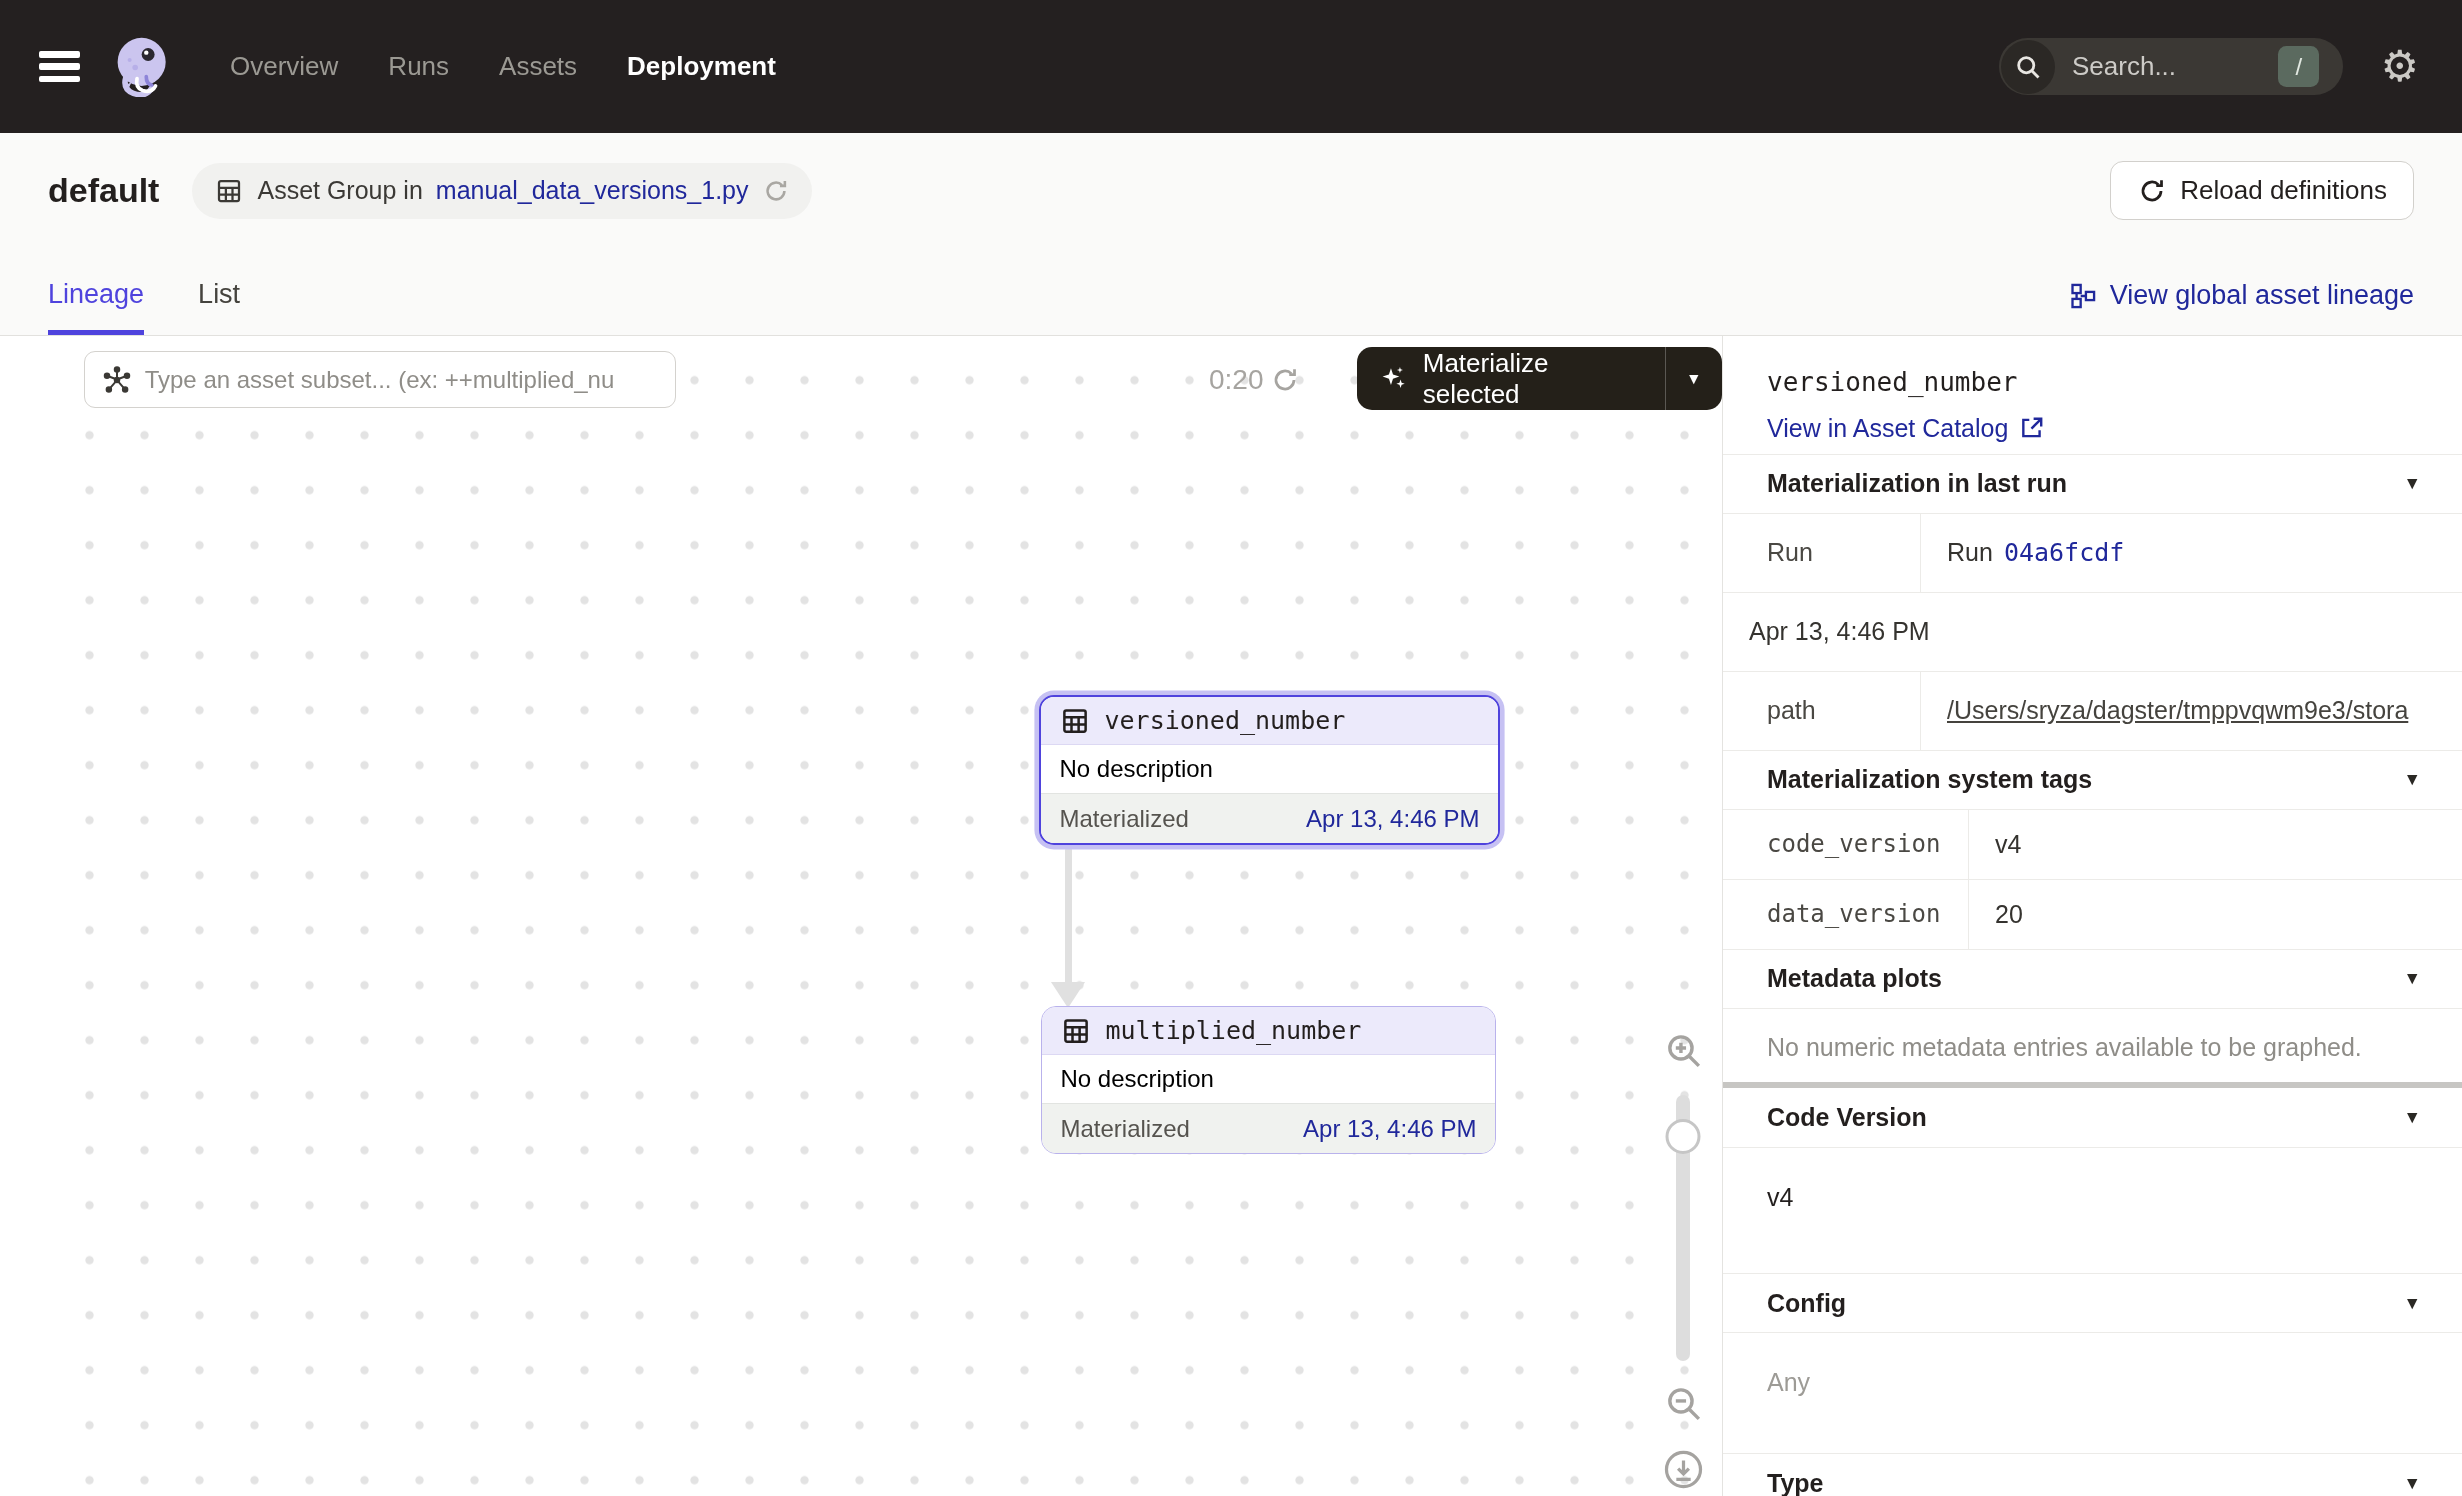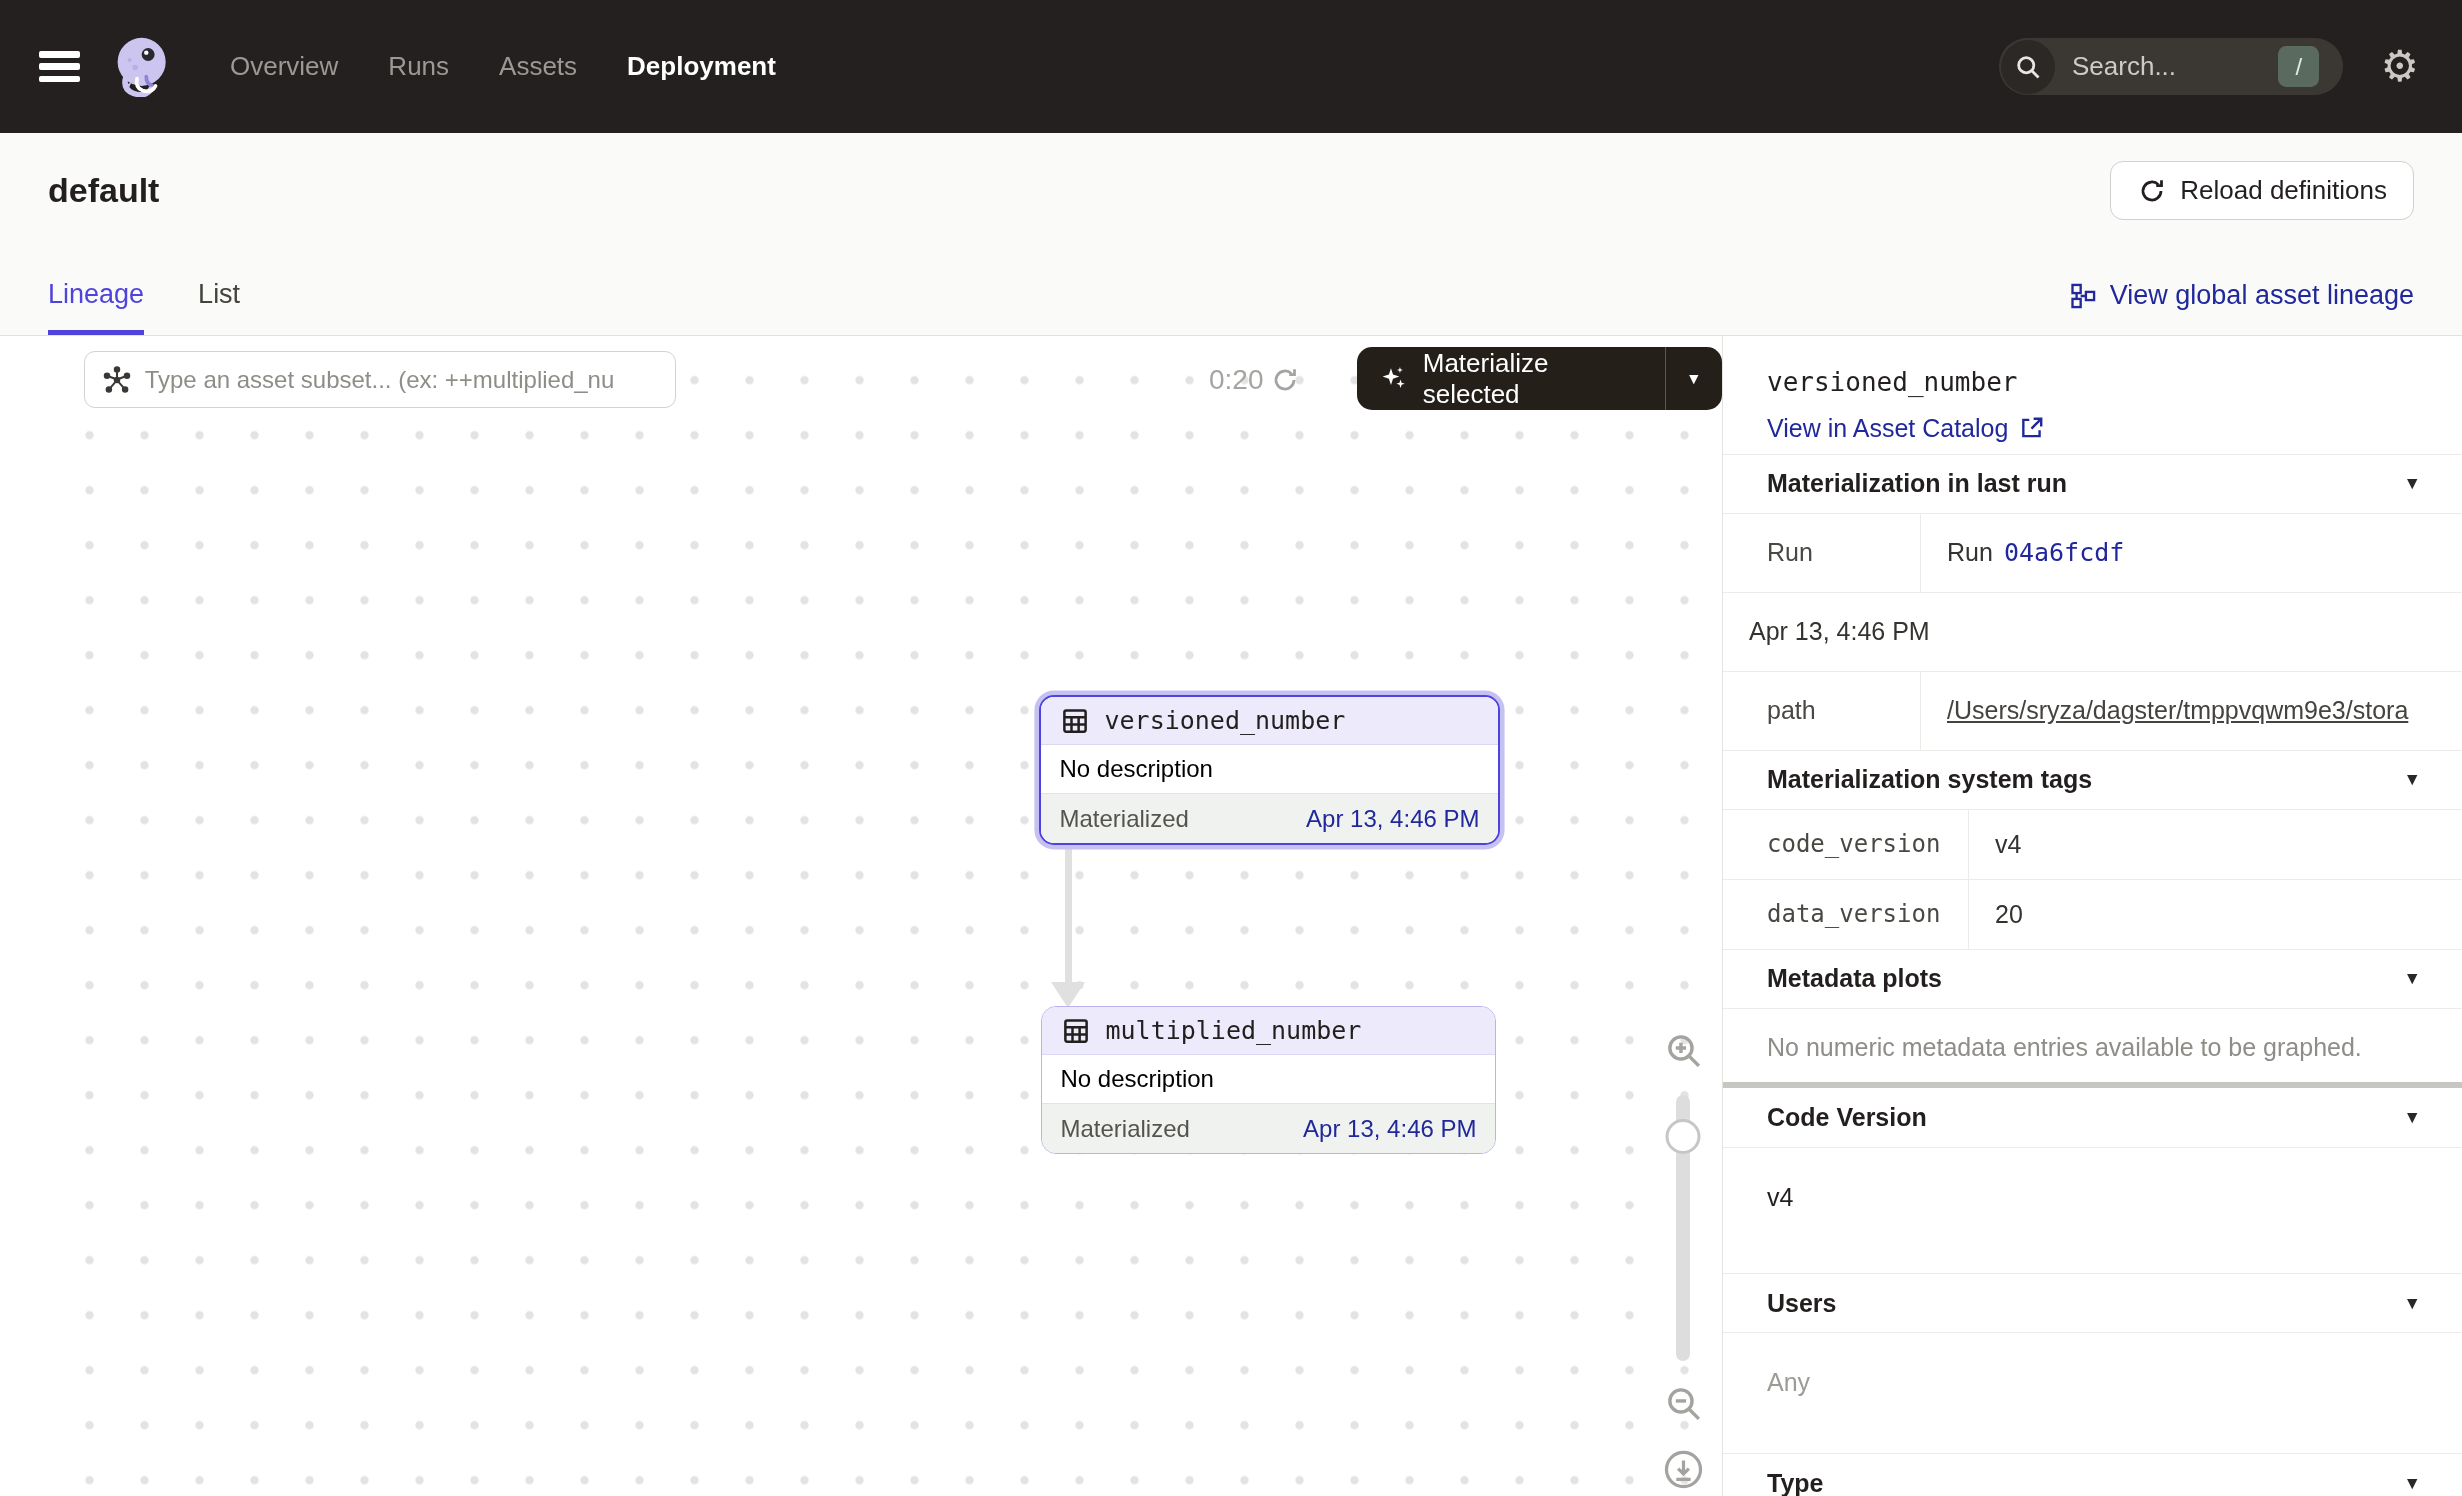"Asset Group in" div.ph-badge { html: none -> <div> <svg> <rect></rect> <path></path> </svg> <span>Asset Group in</span> <a>manual_data_versions_1.py</a> <svg> <path></path> <path></path> </svg> </div> }
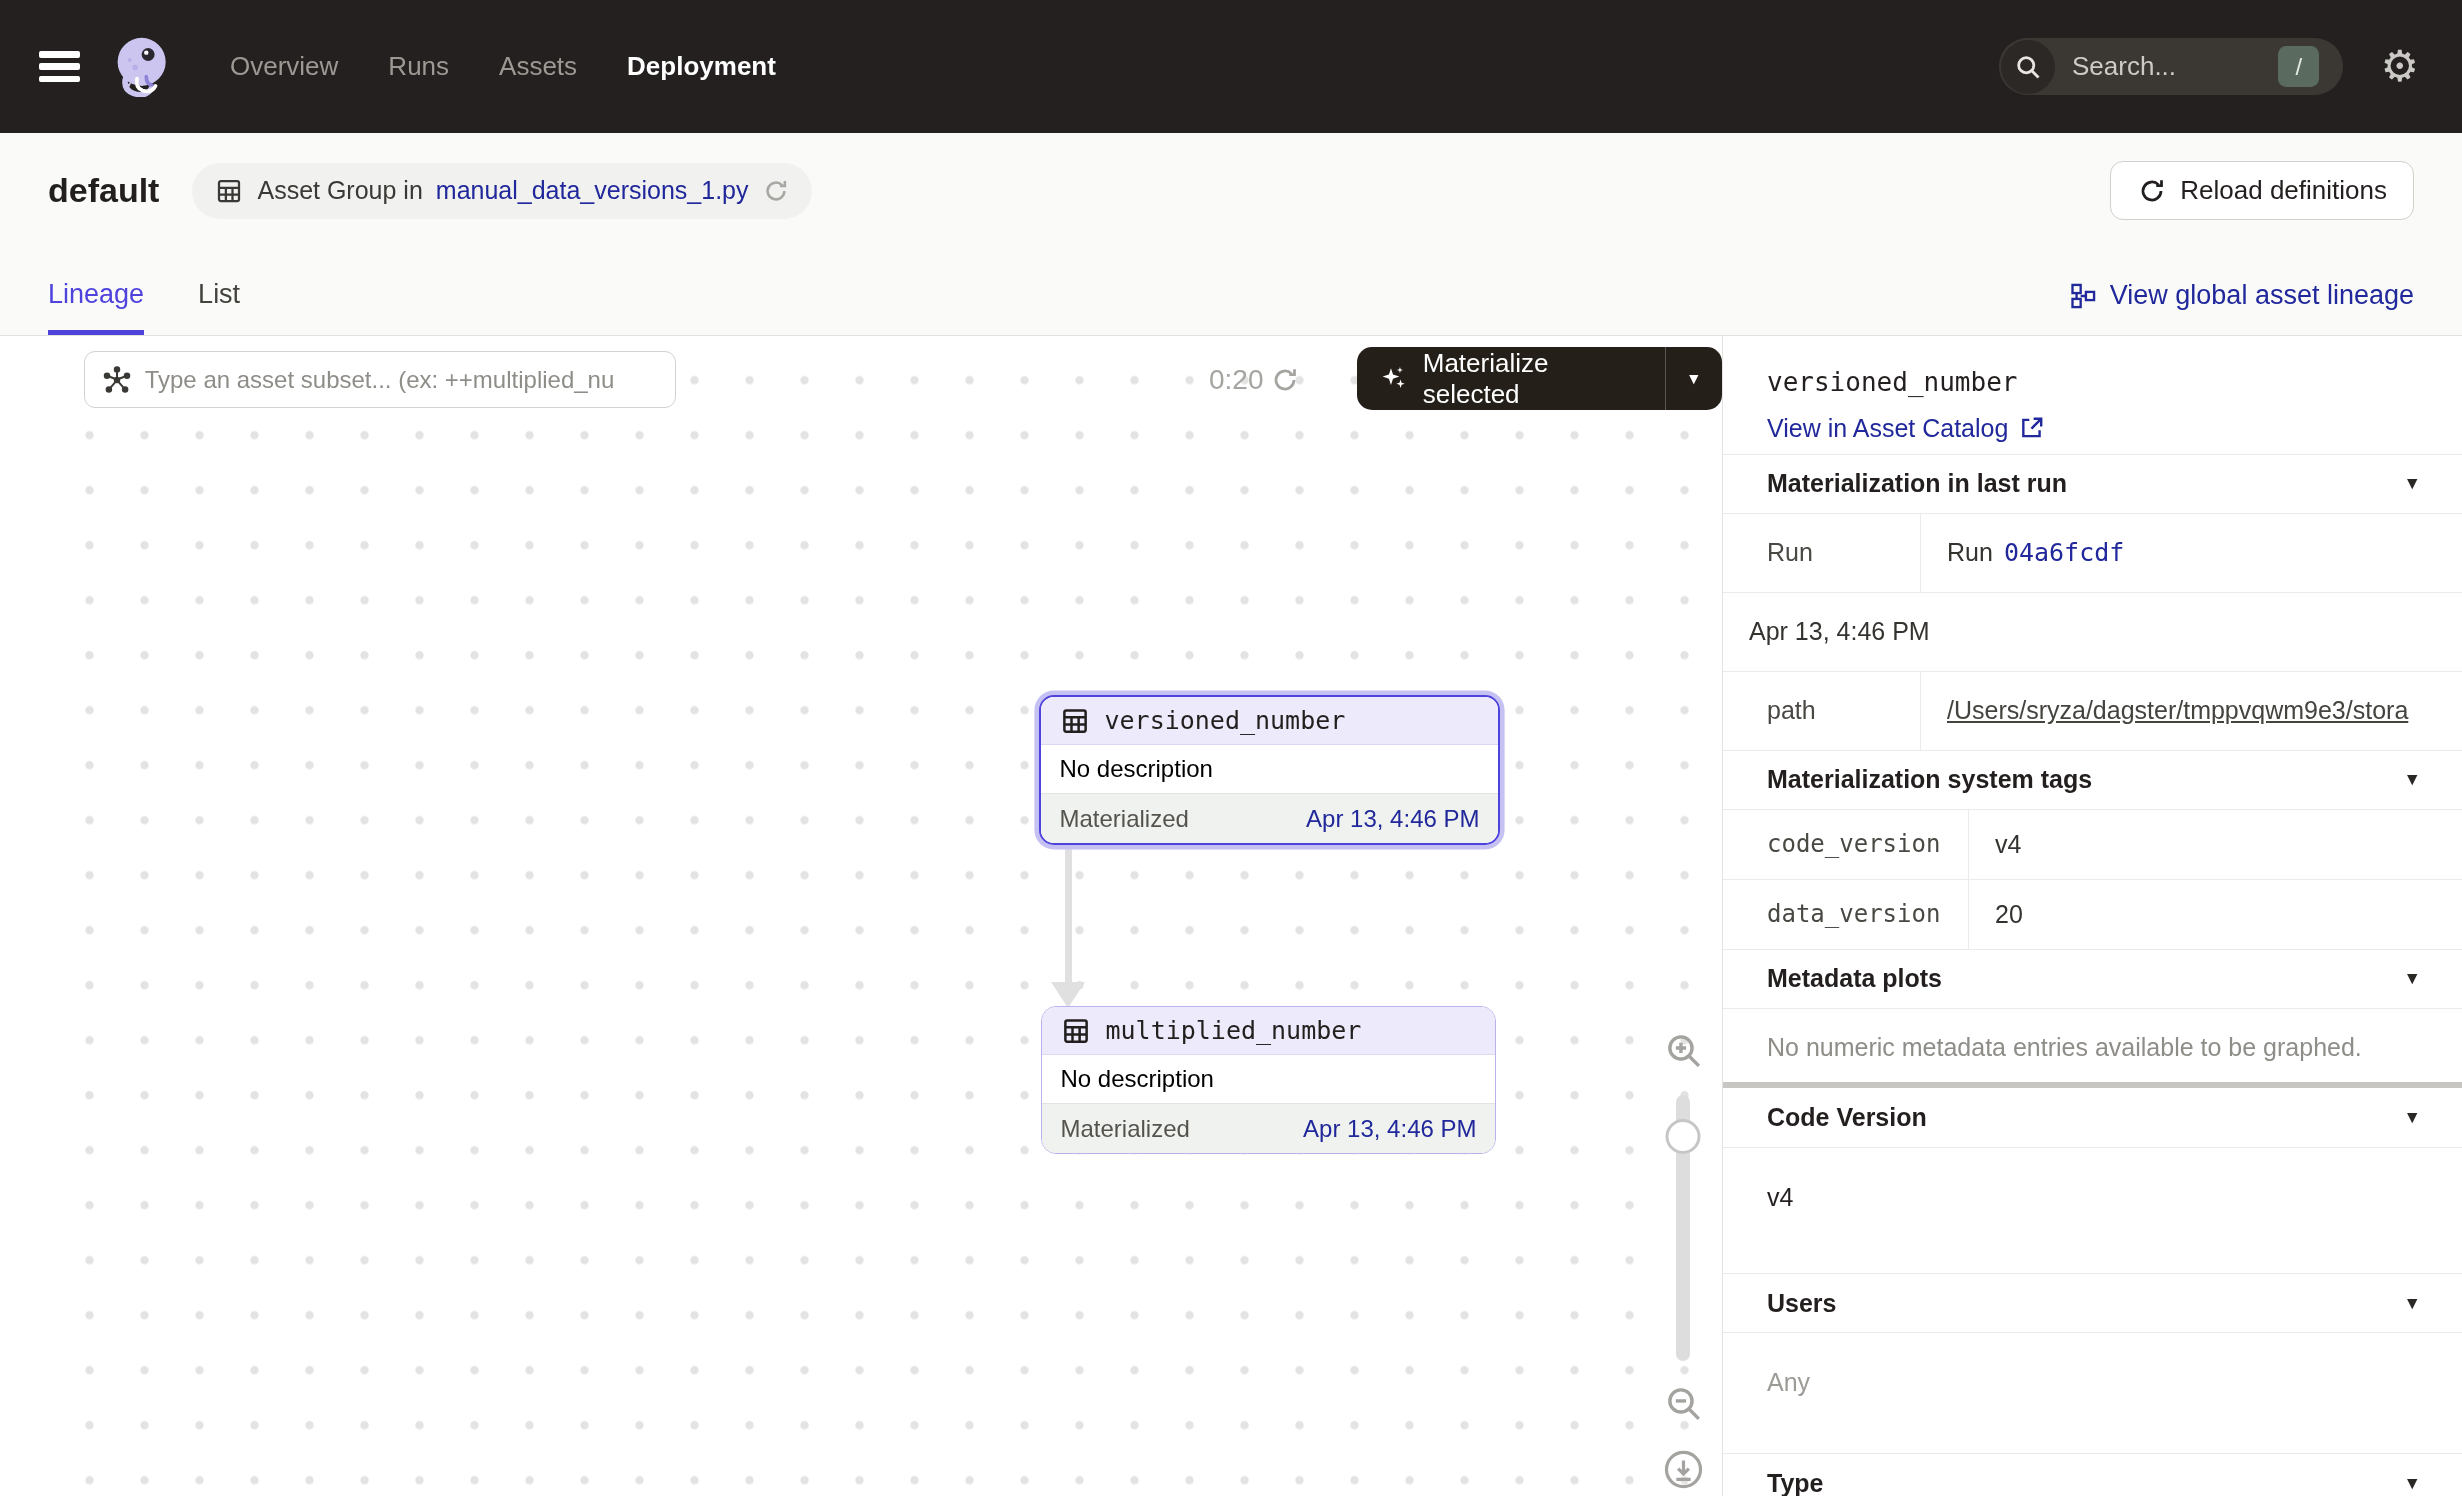"Users" span { text: Users -> Config }
